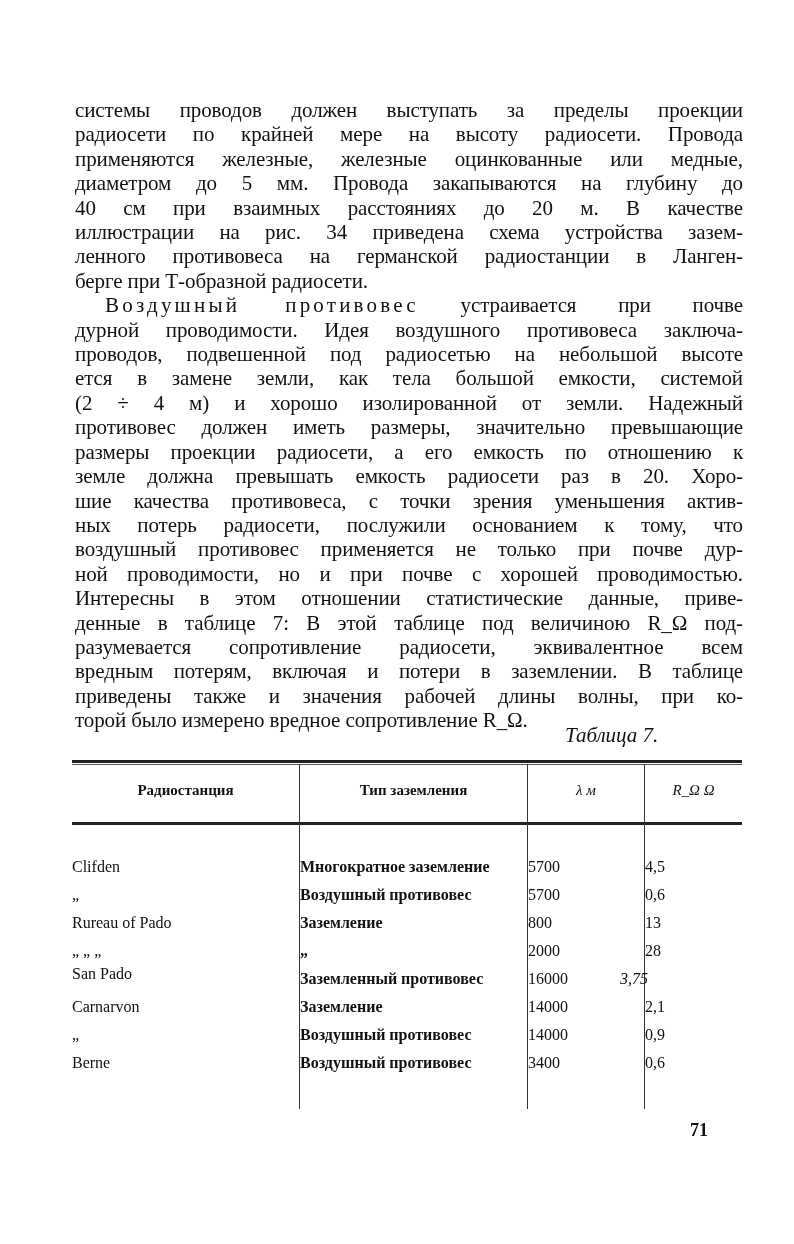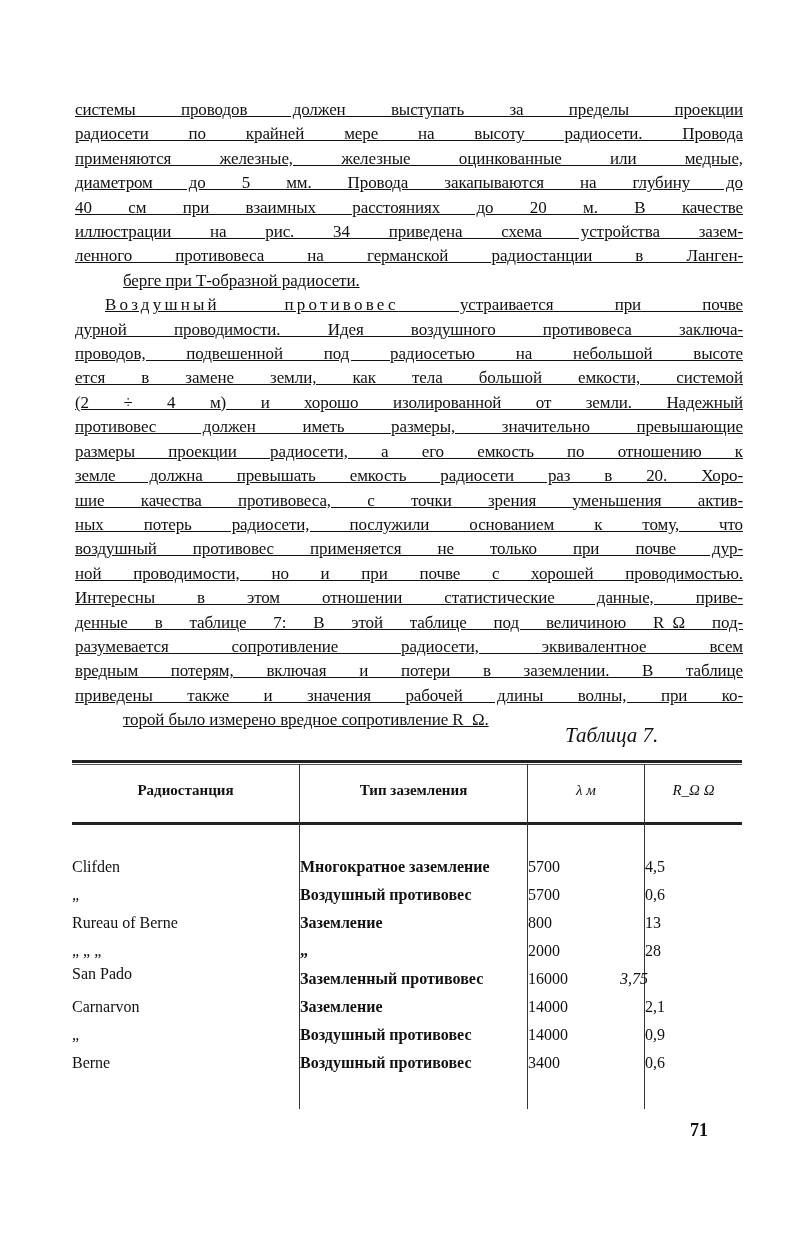"системы проводов должен выступать за" .para { font-size: 17px -> 21px; text-decoration: underline -> none }
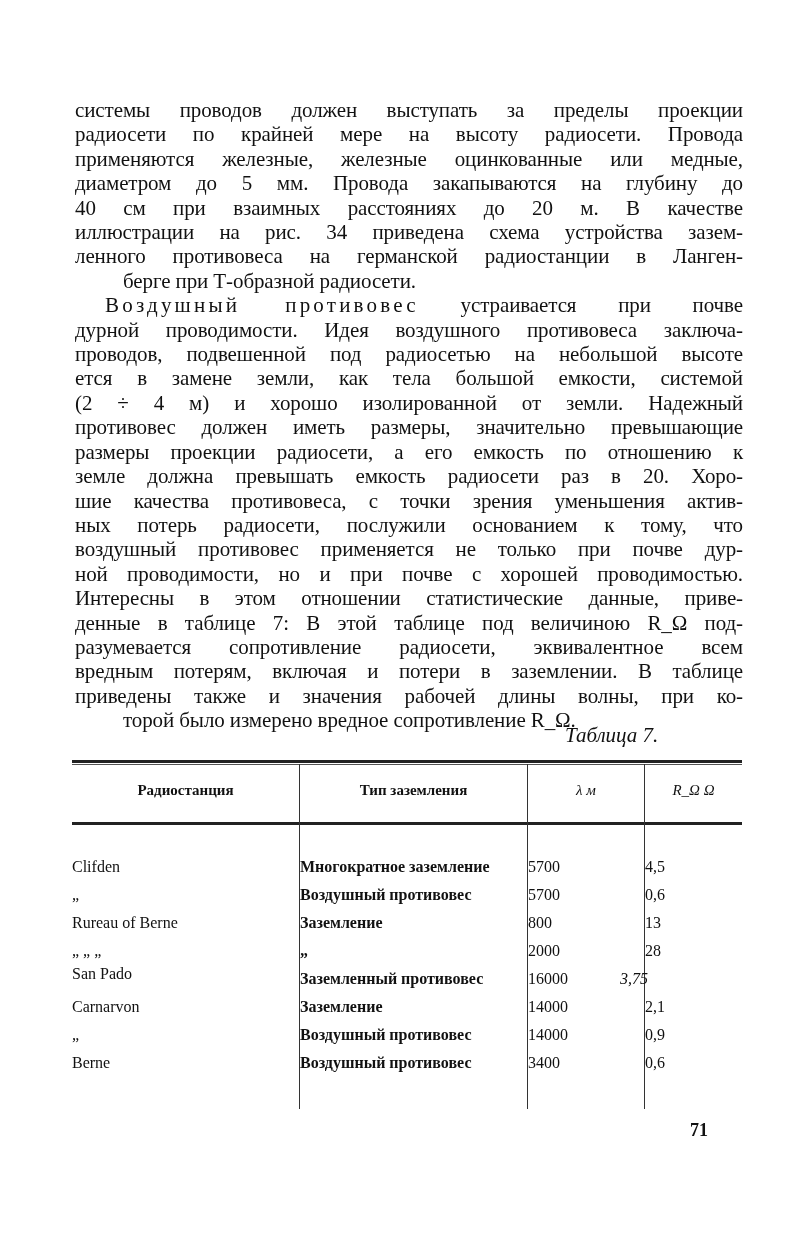"берге при Т-образной радиосети." .para .ln.last { margin-left: 48px -> none }
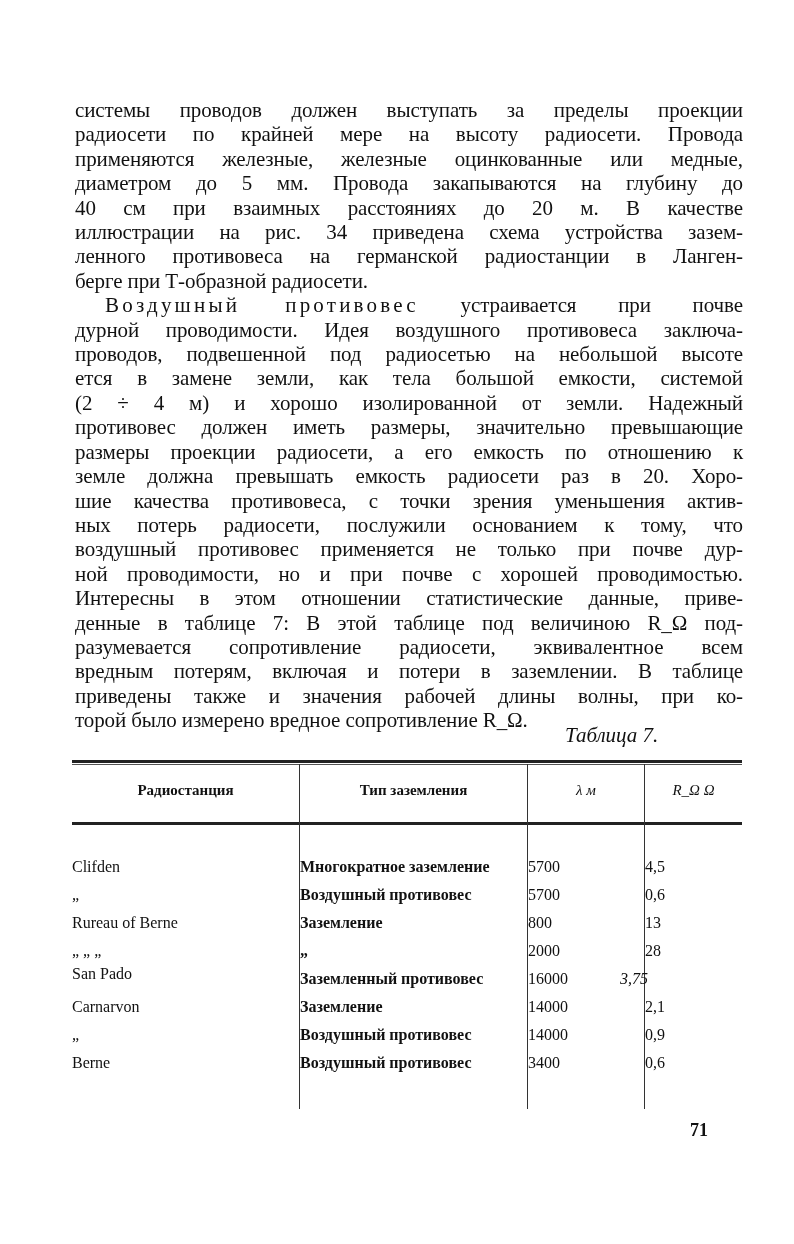"Rureau of Berne" div.cell { text: Berne -> Pado }
